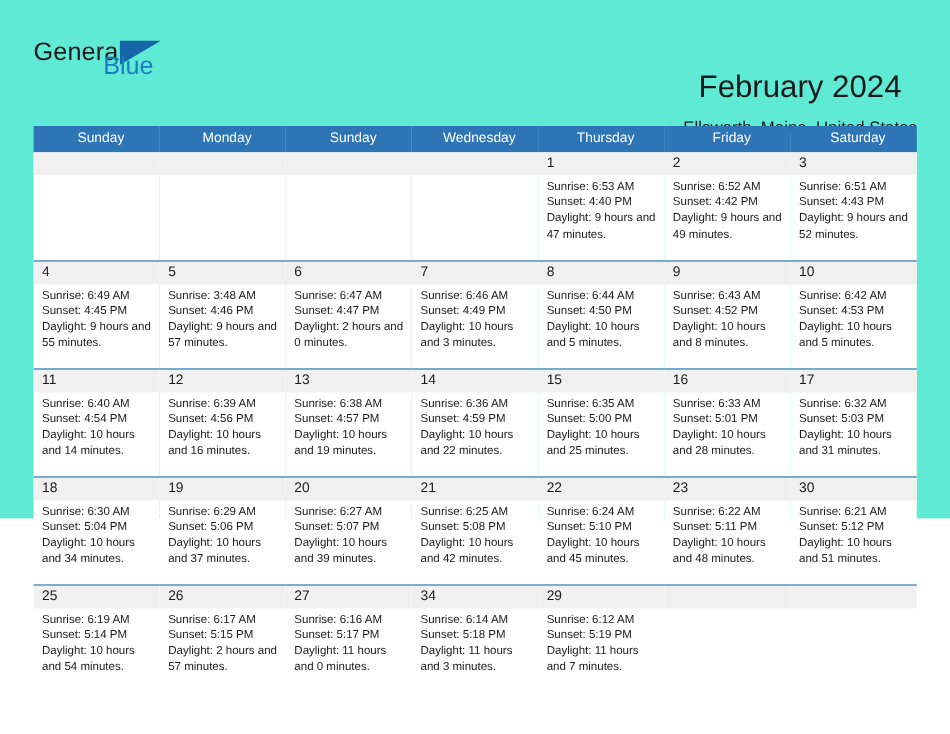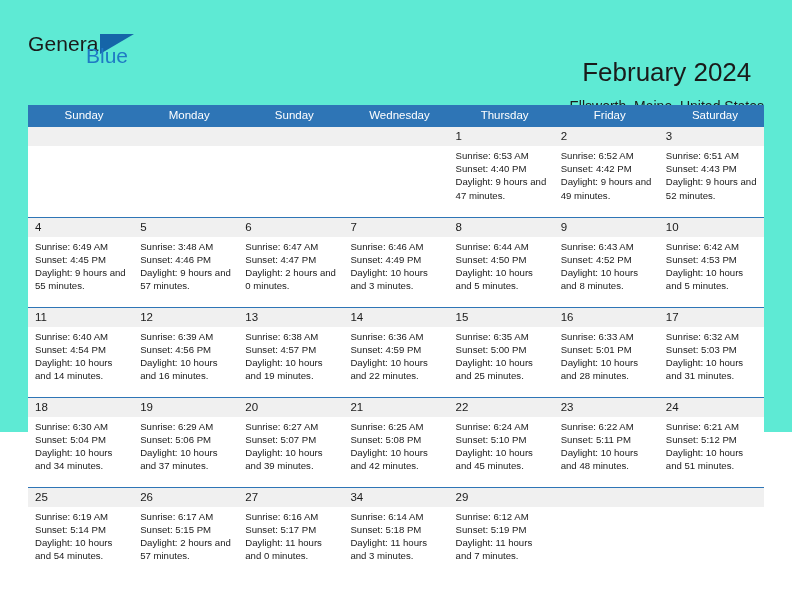"24" span.daynum { text: 24 -> 30 }
